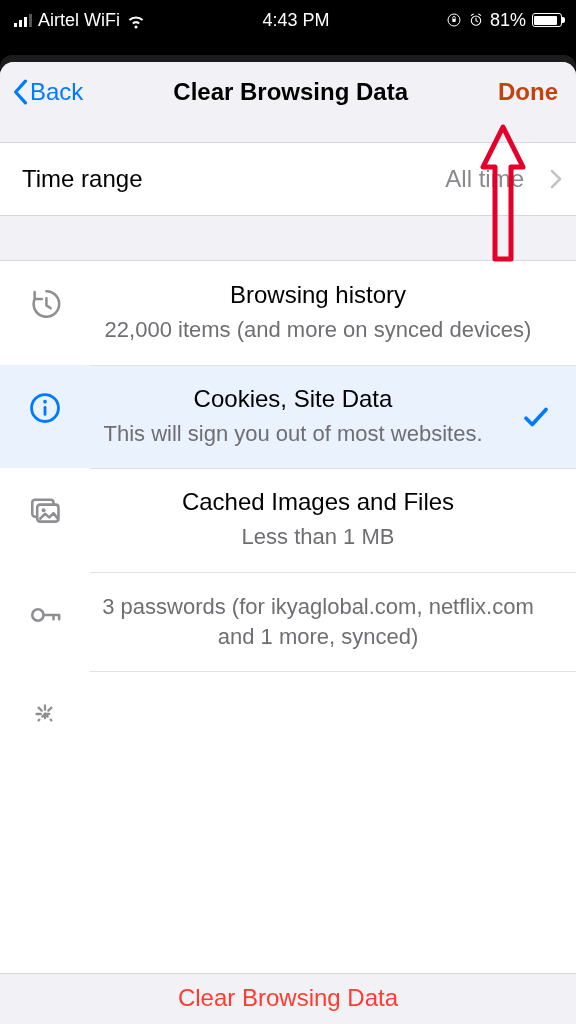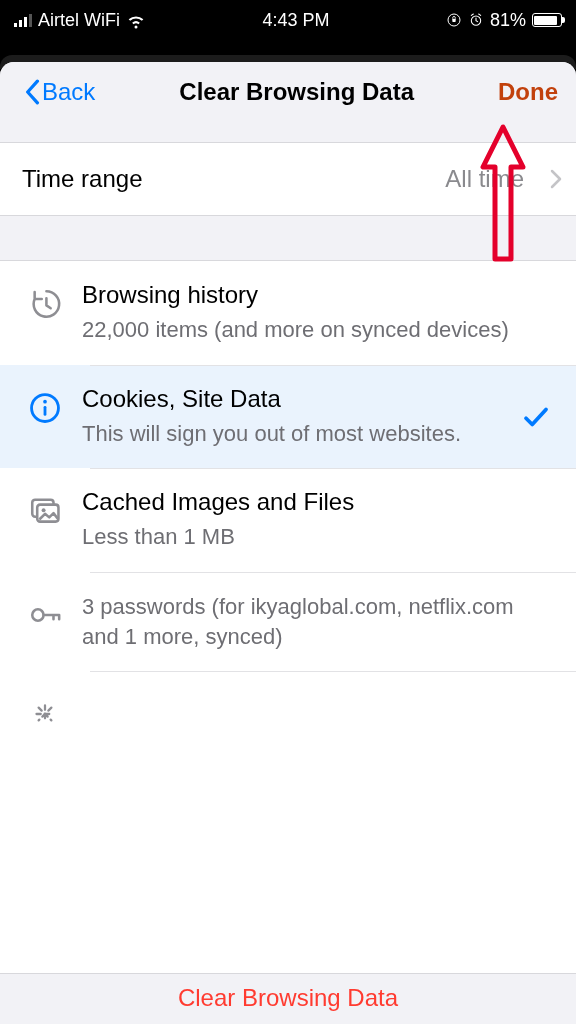"Back" .nav { padding: 16px 18px 36px 24px -> 16px 18px 36px 12px }
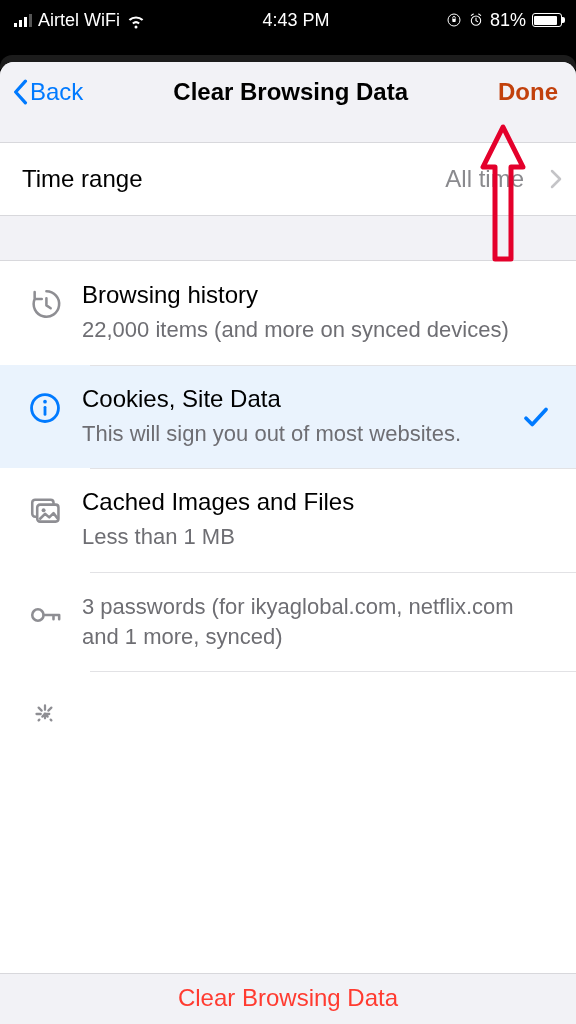"Browsing history" .row { text-align: none -> center }
